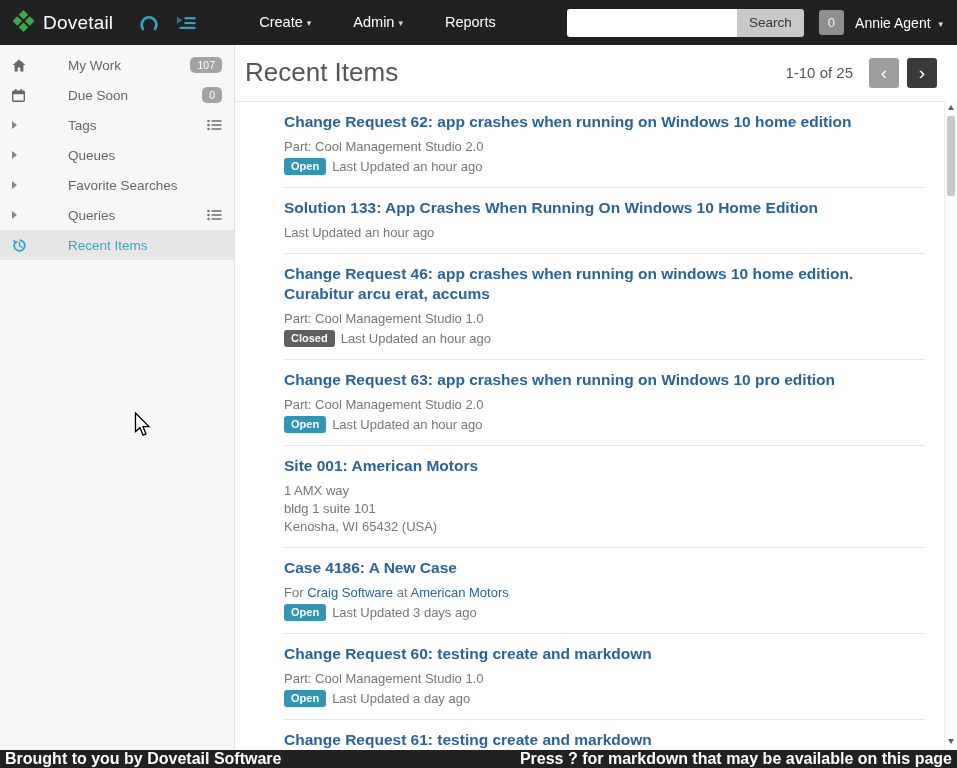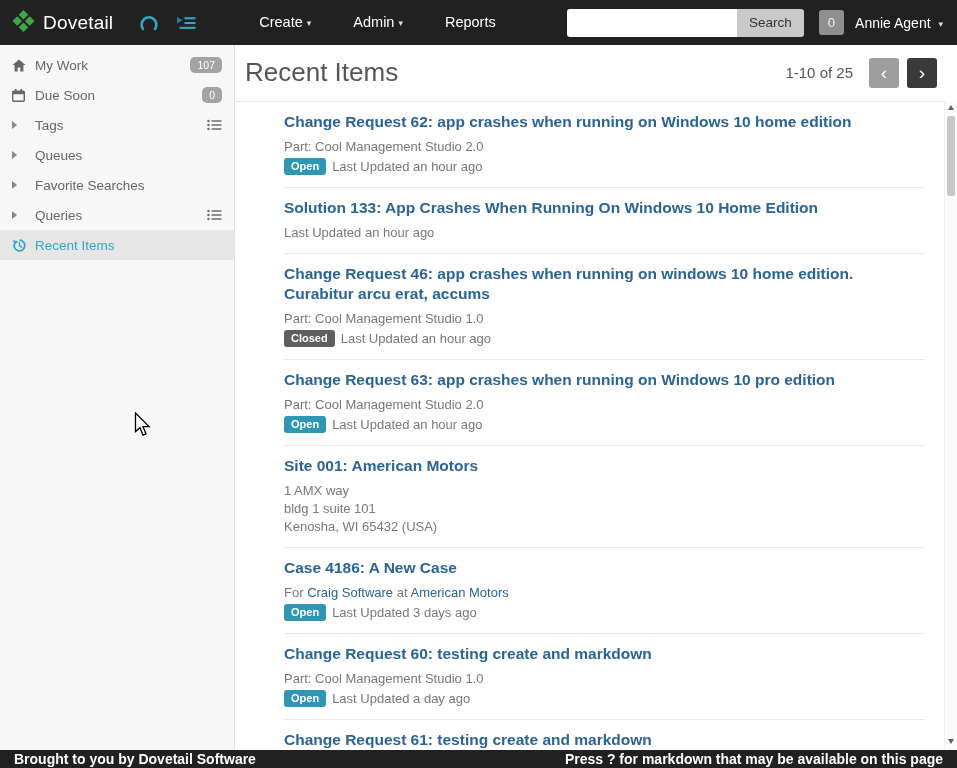"My Work" .side-item { gap: none -> 33px }
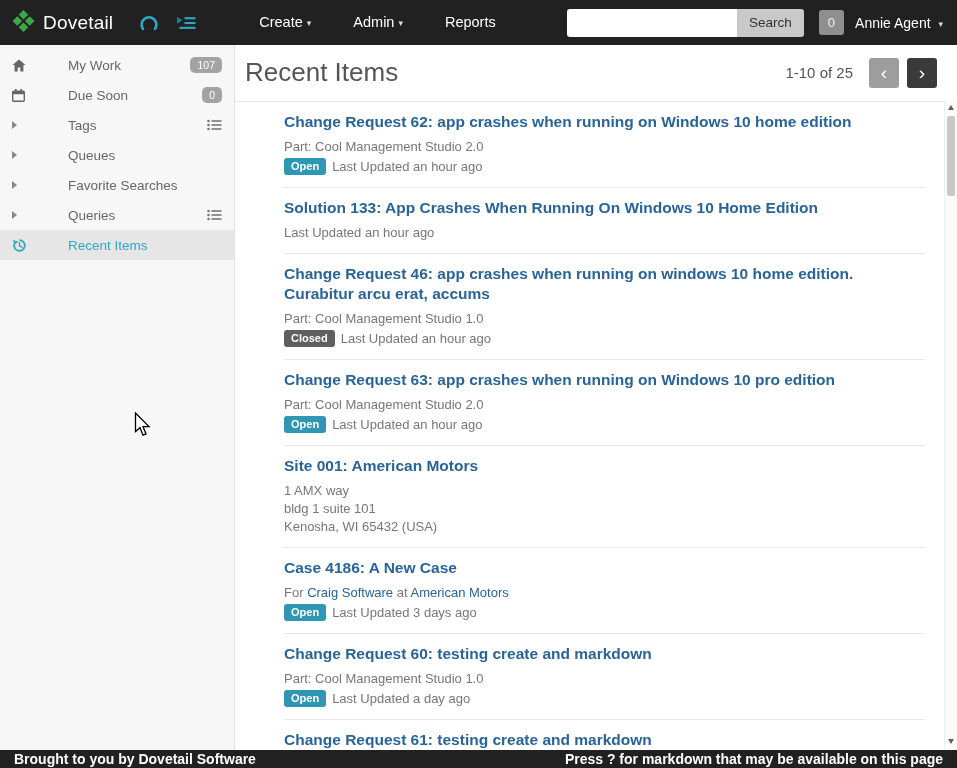"Brought to you by Dovetail" .footer { font-size: 14px -> 16px; padding: 0 14px -> 0 5px }
